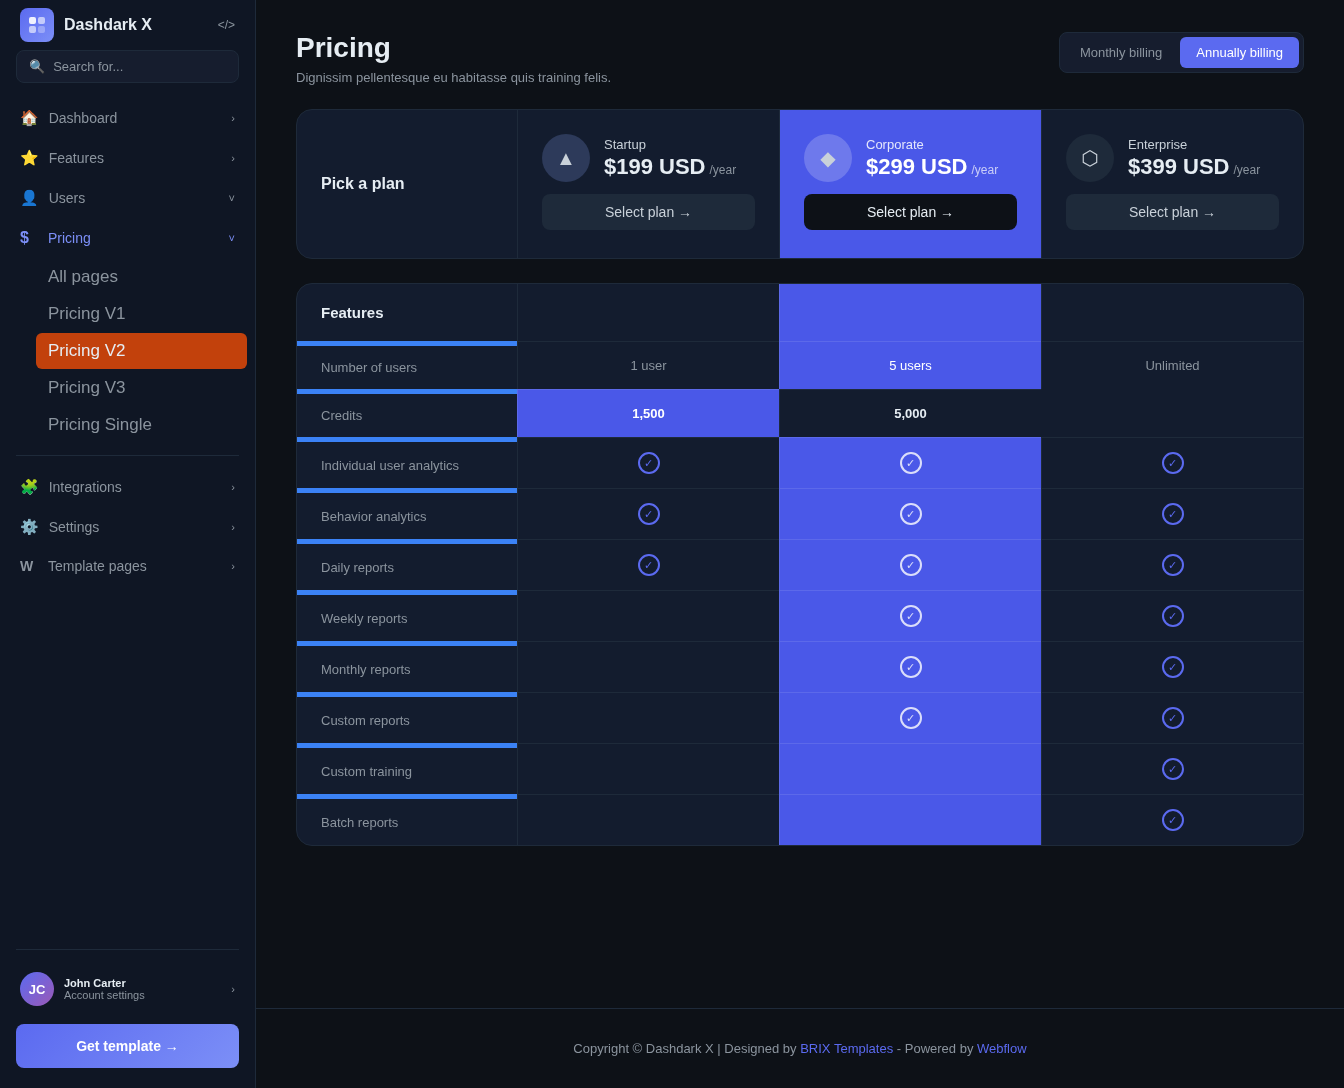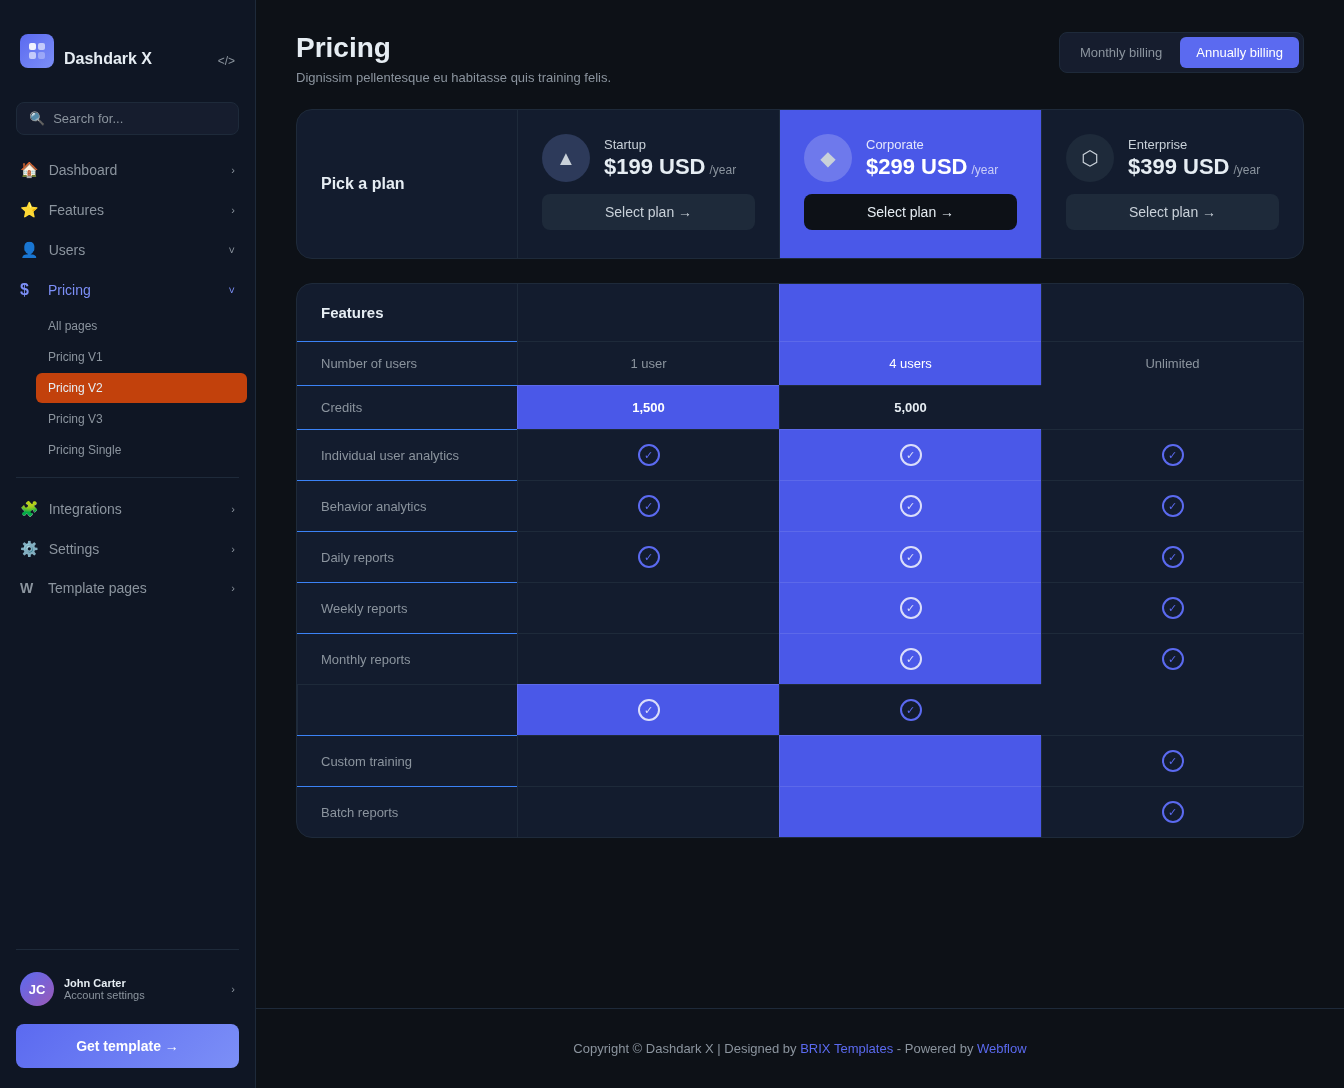"Dashdark X" .sidebar-logo { align-items: flex-end -> center; padding: 34px 20px -> 8px 20px }
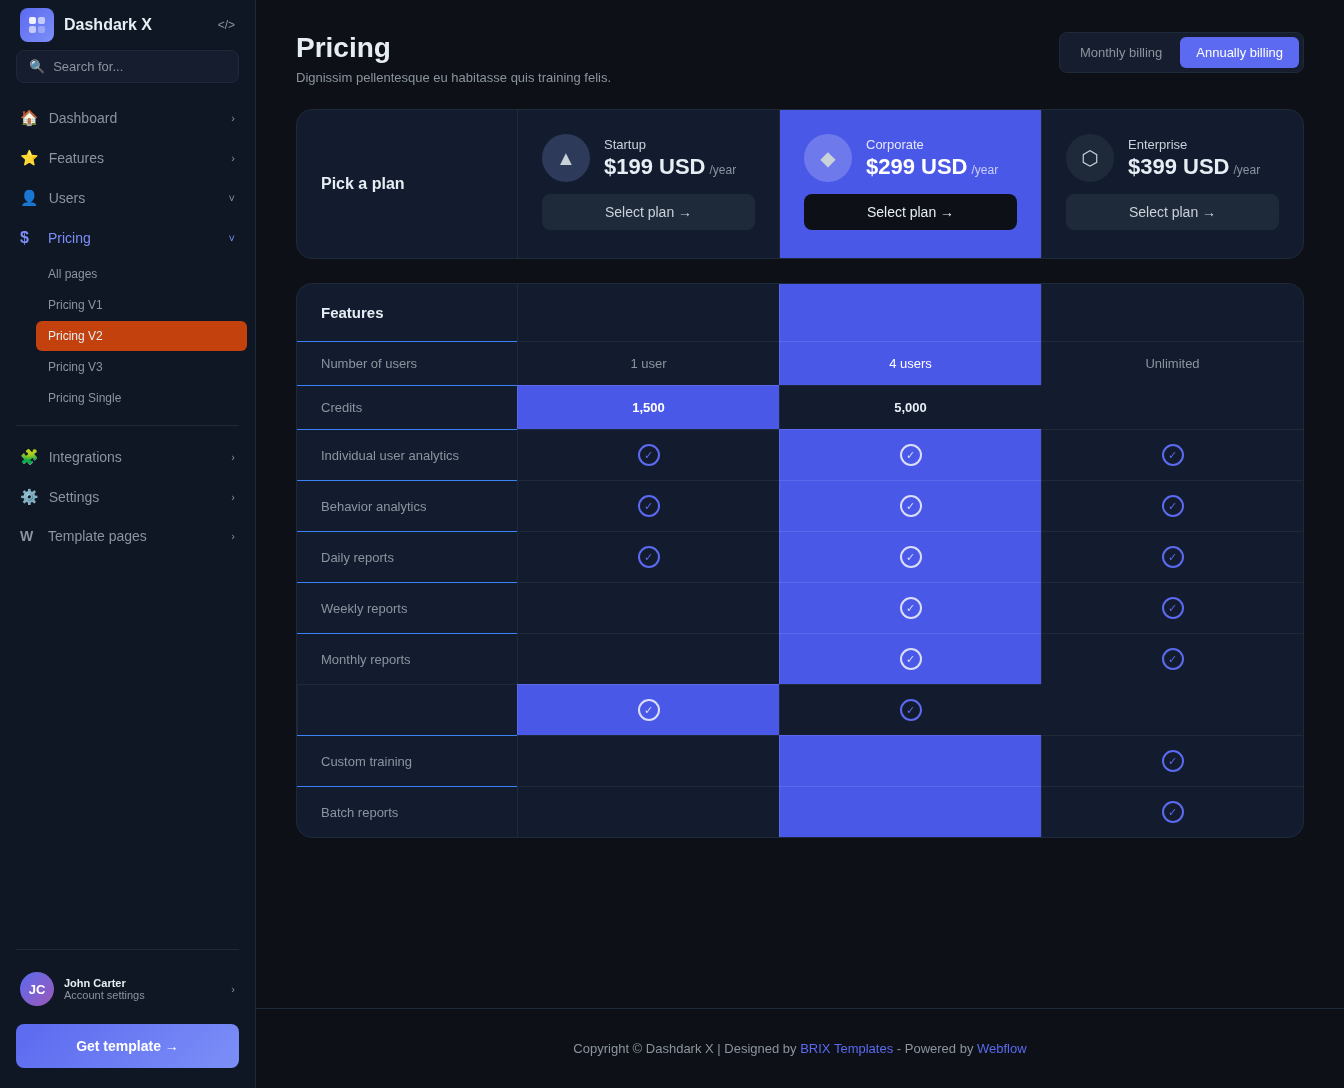"All pages" .nav-subitem { font-size: 12px -> 17px }
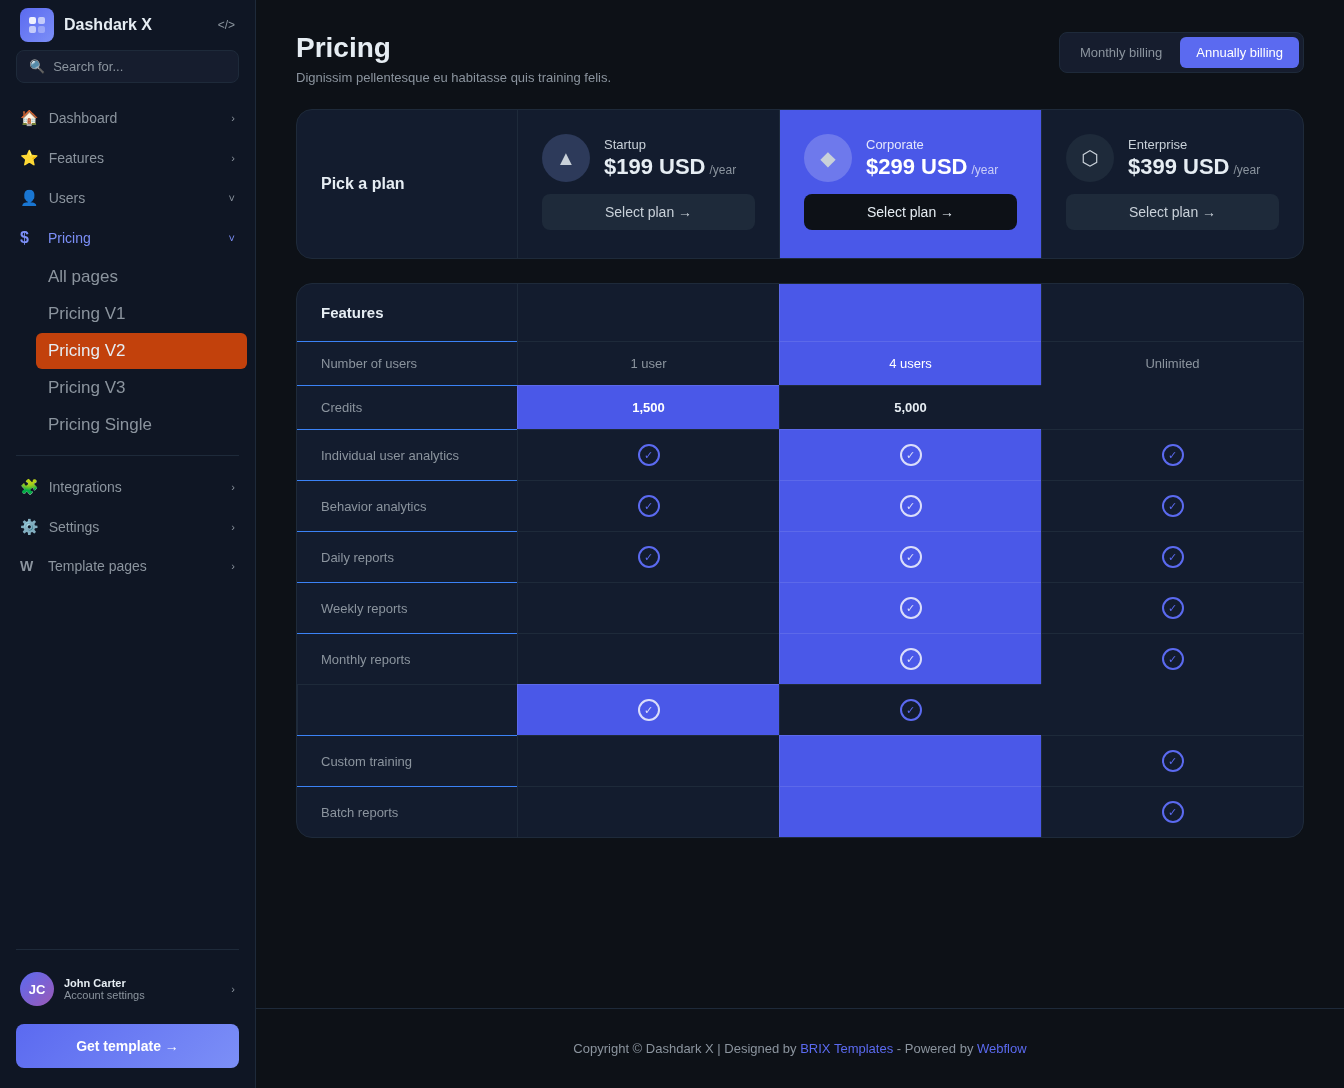"Number of users" .feature-label { border-top: 1px solid #3b82f6 -> 5px solid #3b82f6 }
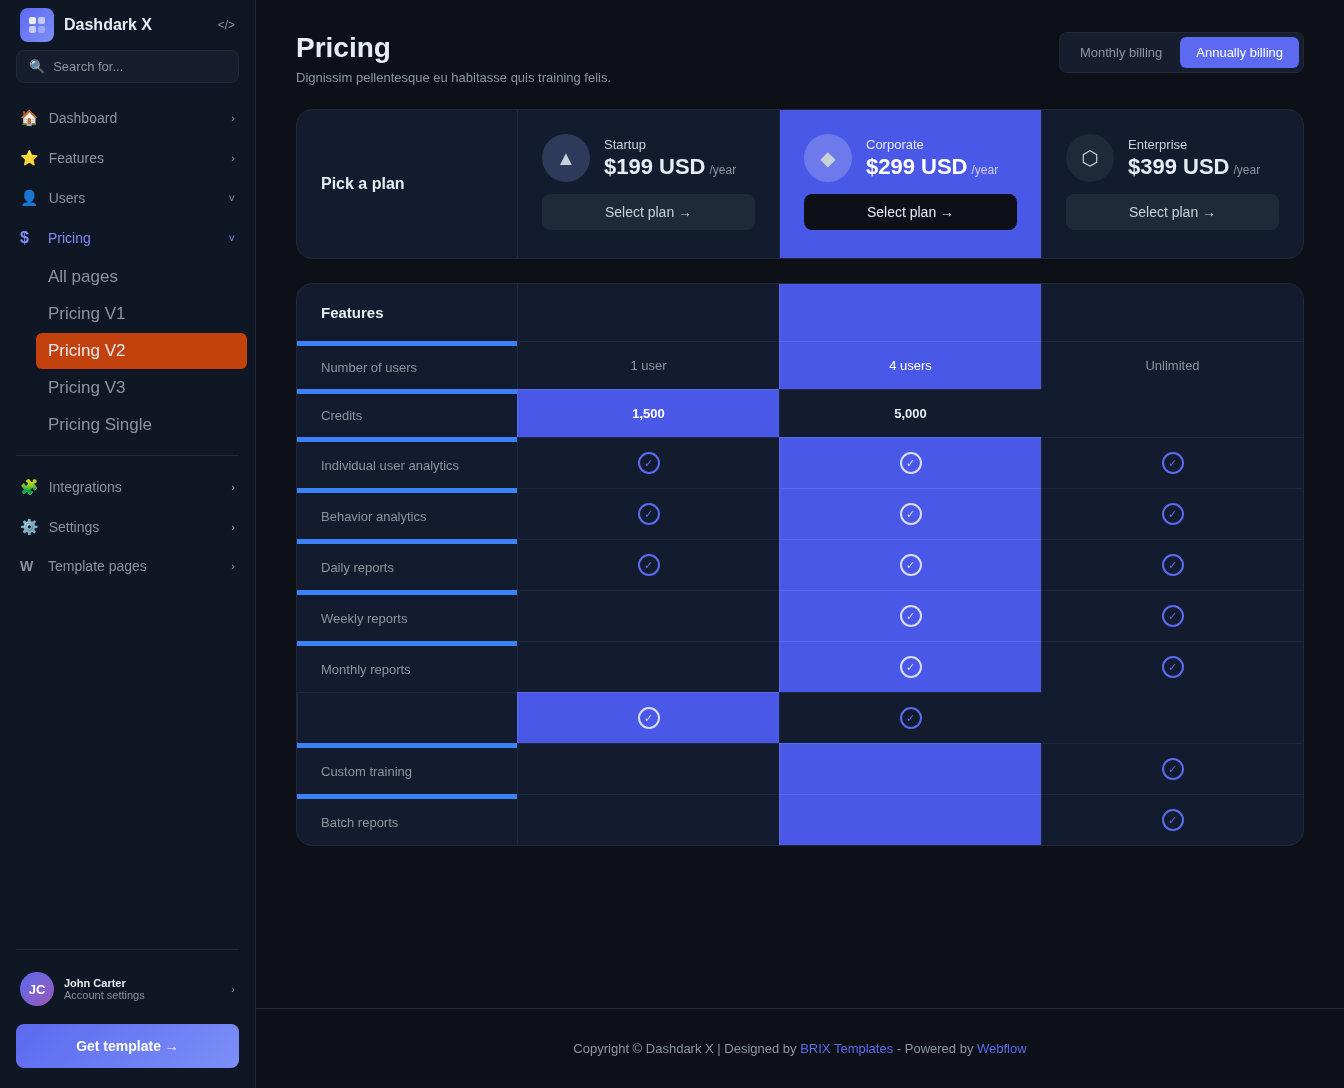"4 users" div.feature-cell { text: 4 -> 5 }
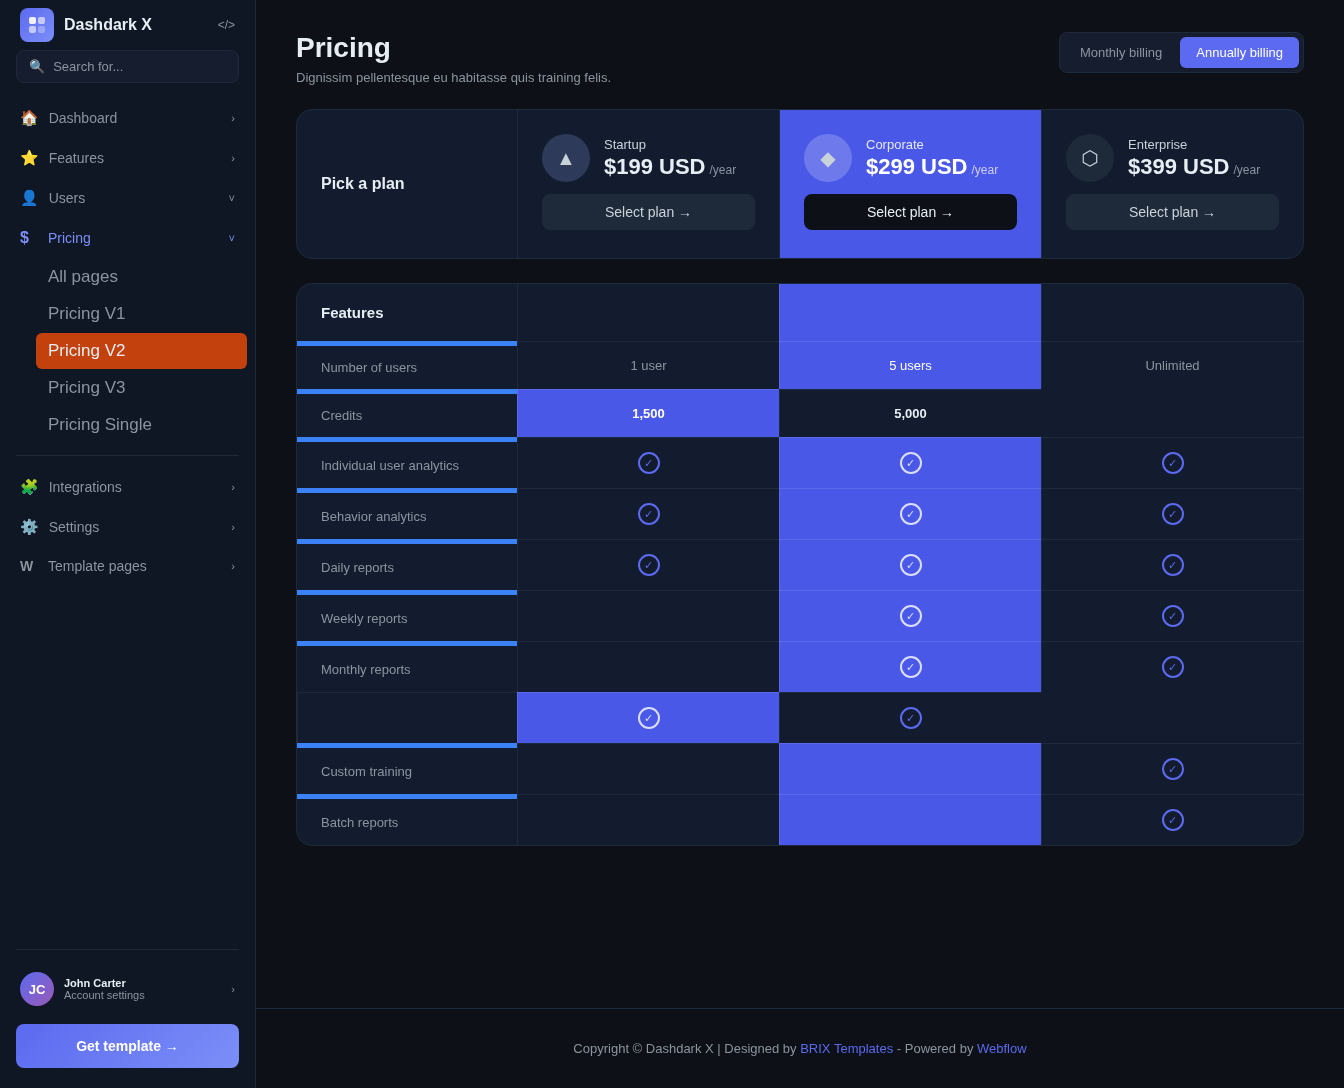"Custom reports" div.feature-label { html: none -> <div>Custom reports</div> }
